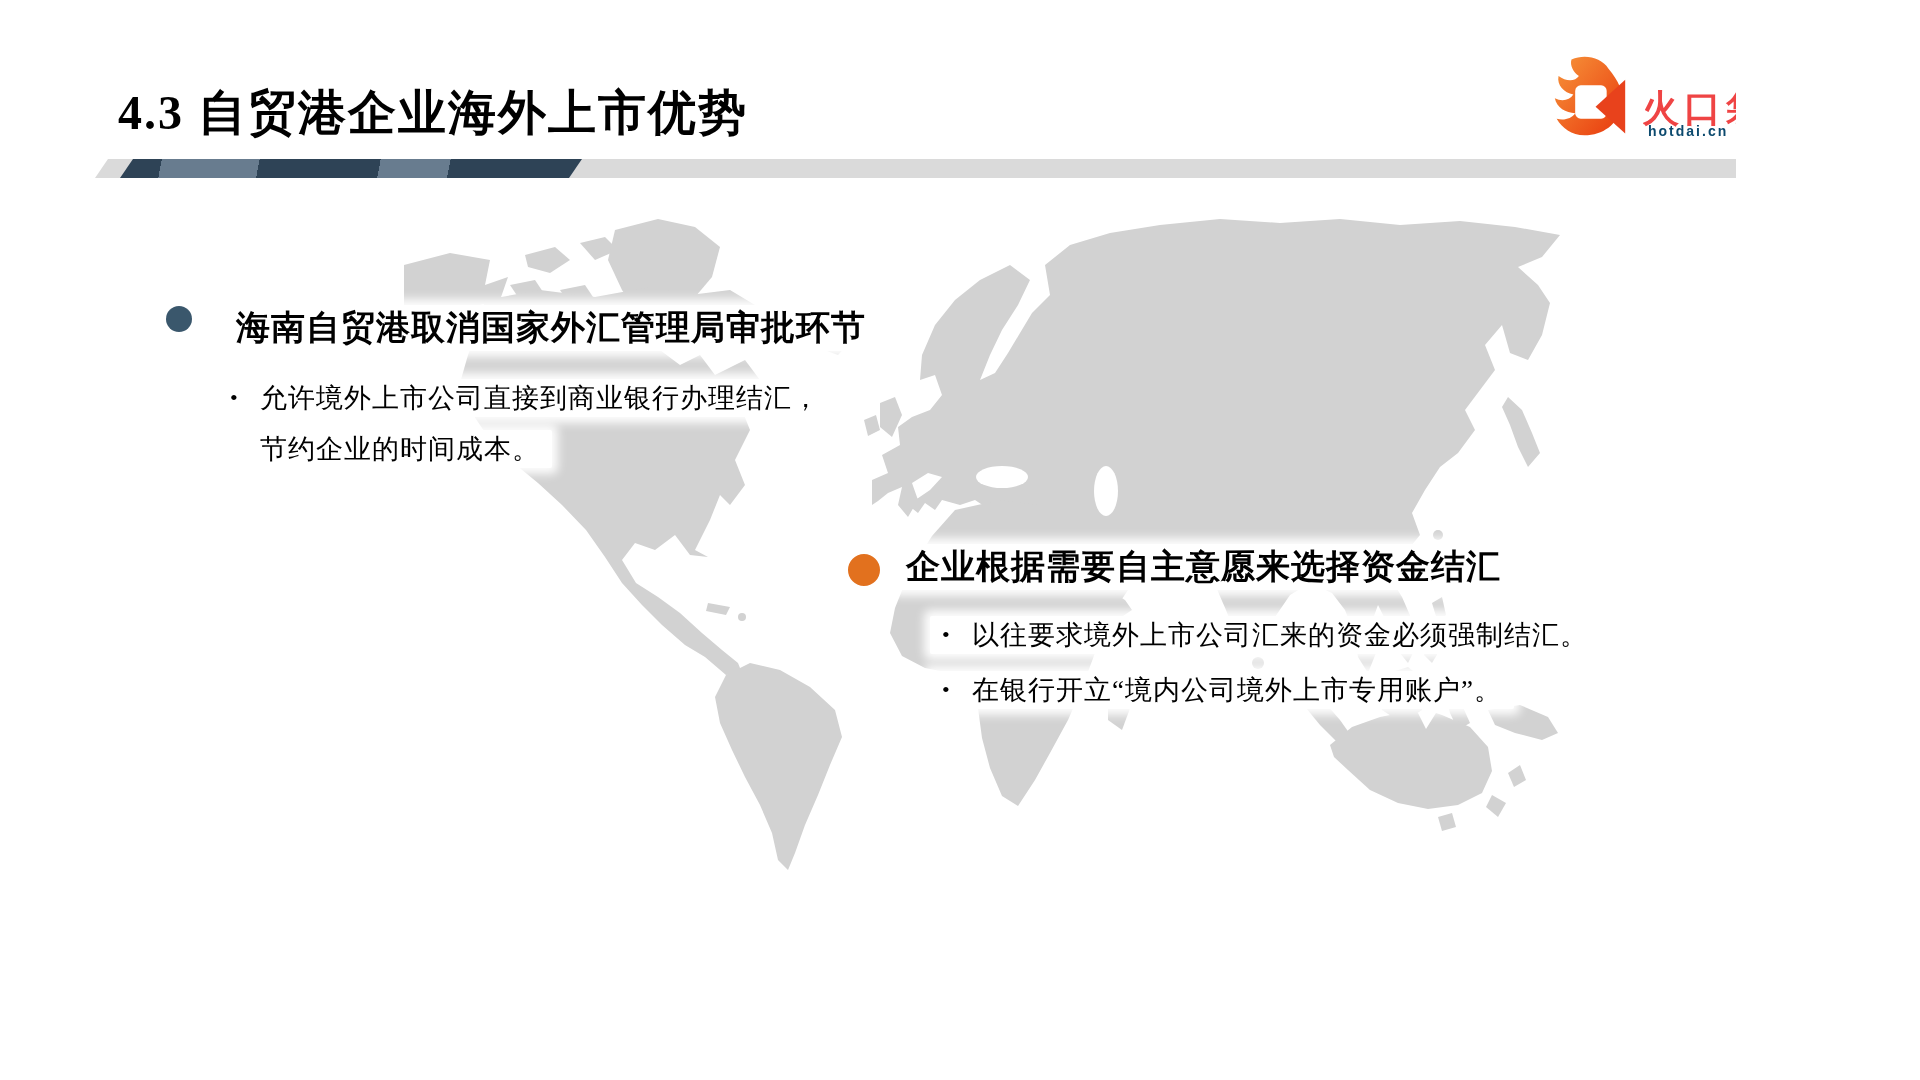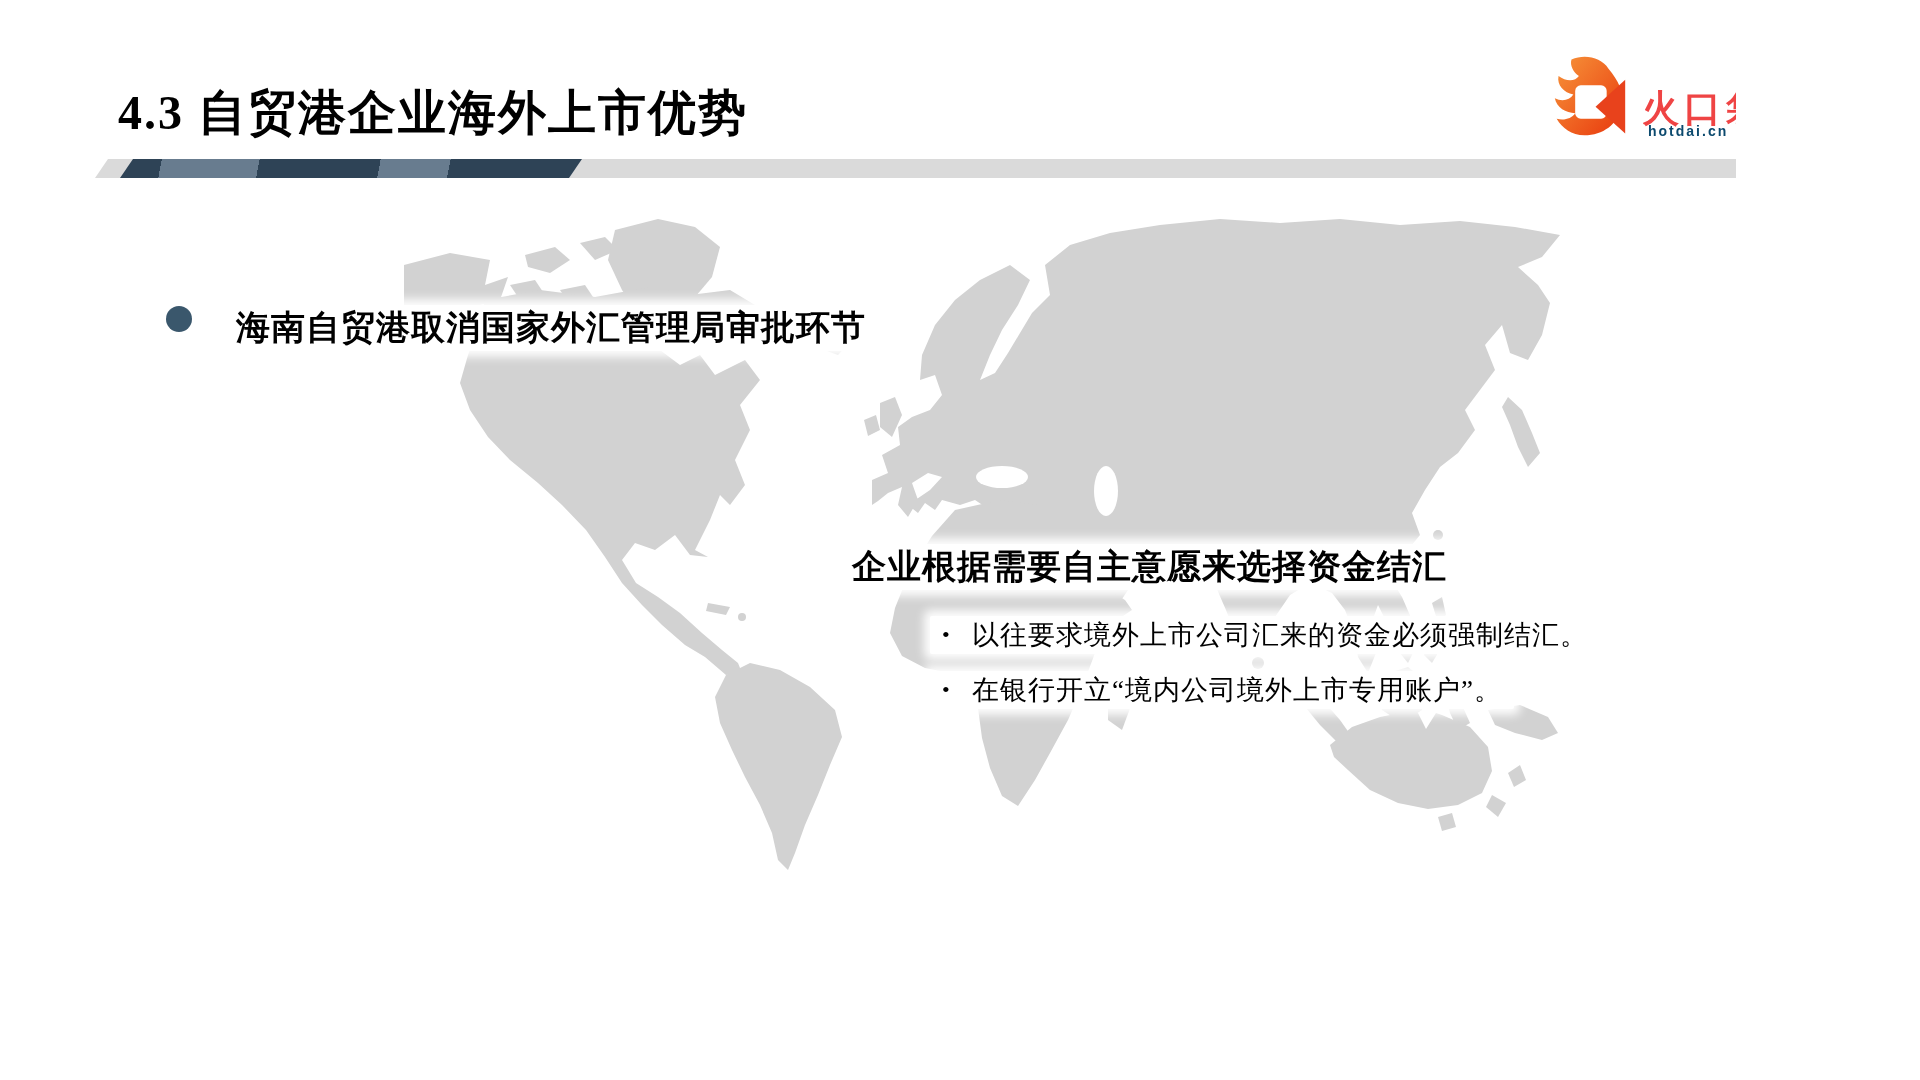"• 允许境外上市公司直接到商业银行办理结汇，" div.bullet-line { html: none -> <div> <span><span>•</span><span>允许境外上市公司直接到商业银行办理结汇，</span></span> </div> }
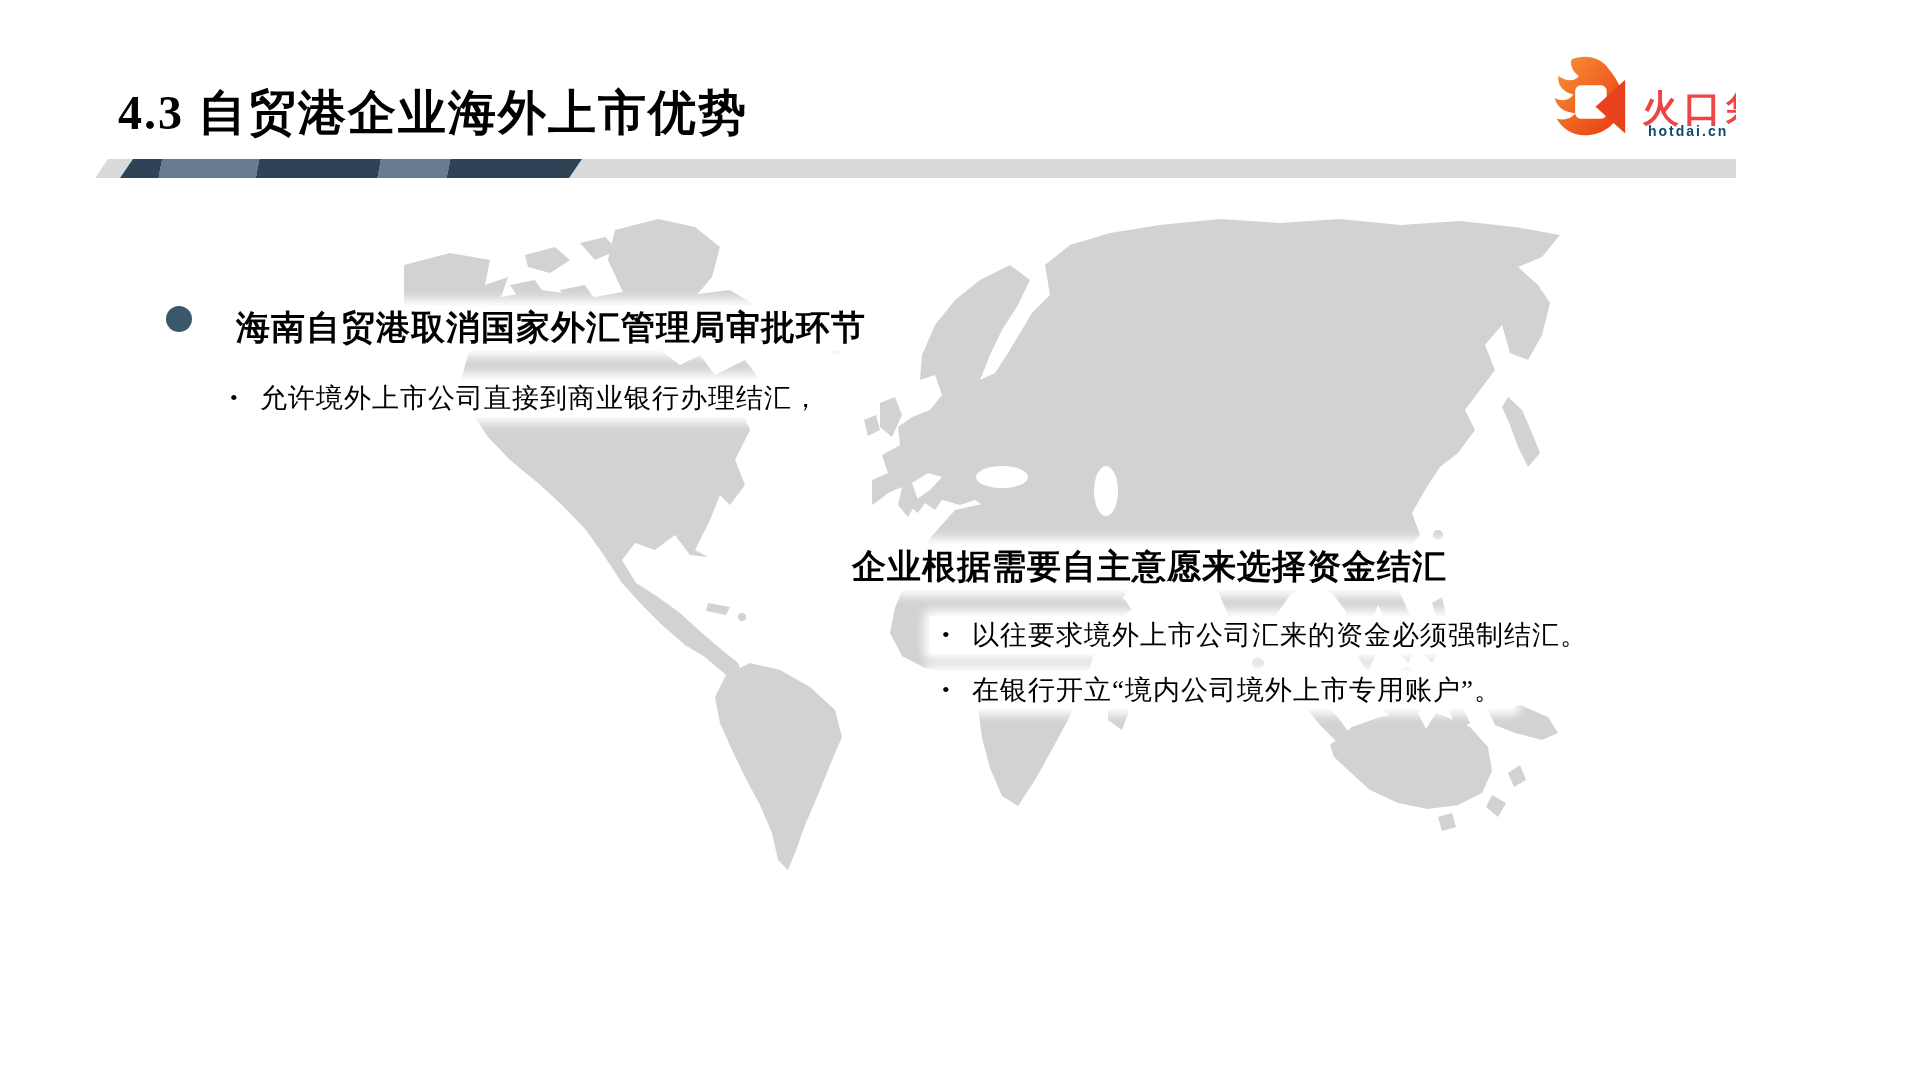"节约企业的时间成本。" div.bullet-line { html: none -> <div> <span><span></span><span>节约企业的时间成本。</span></span> </div> }
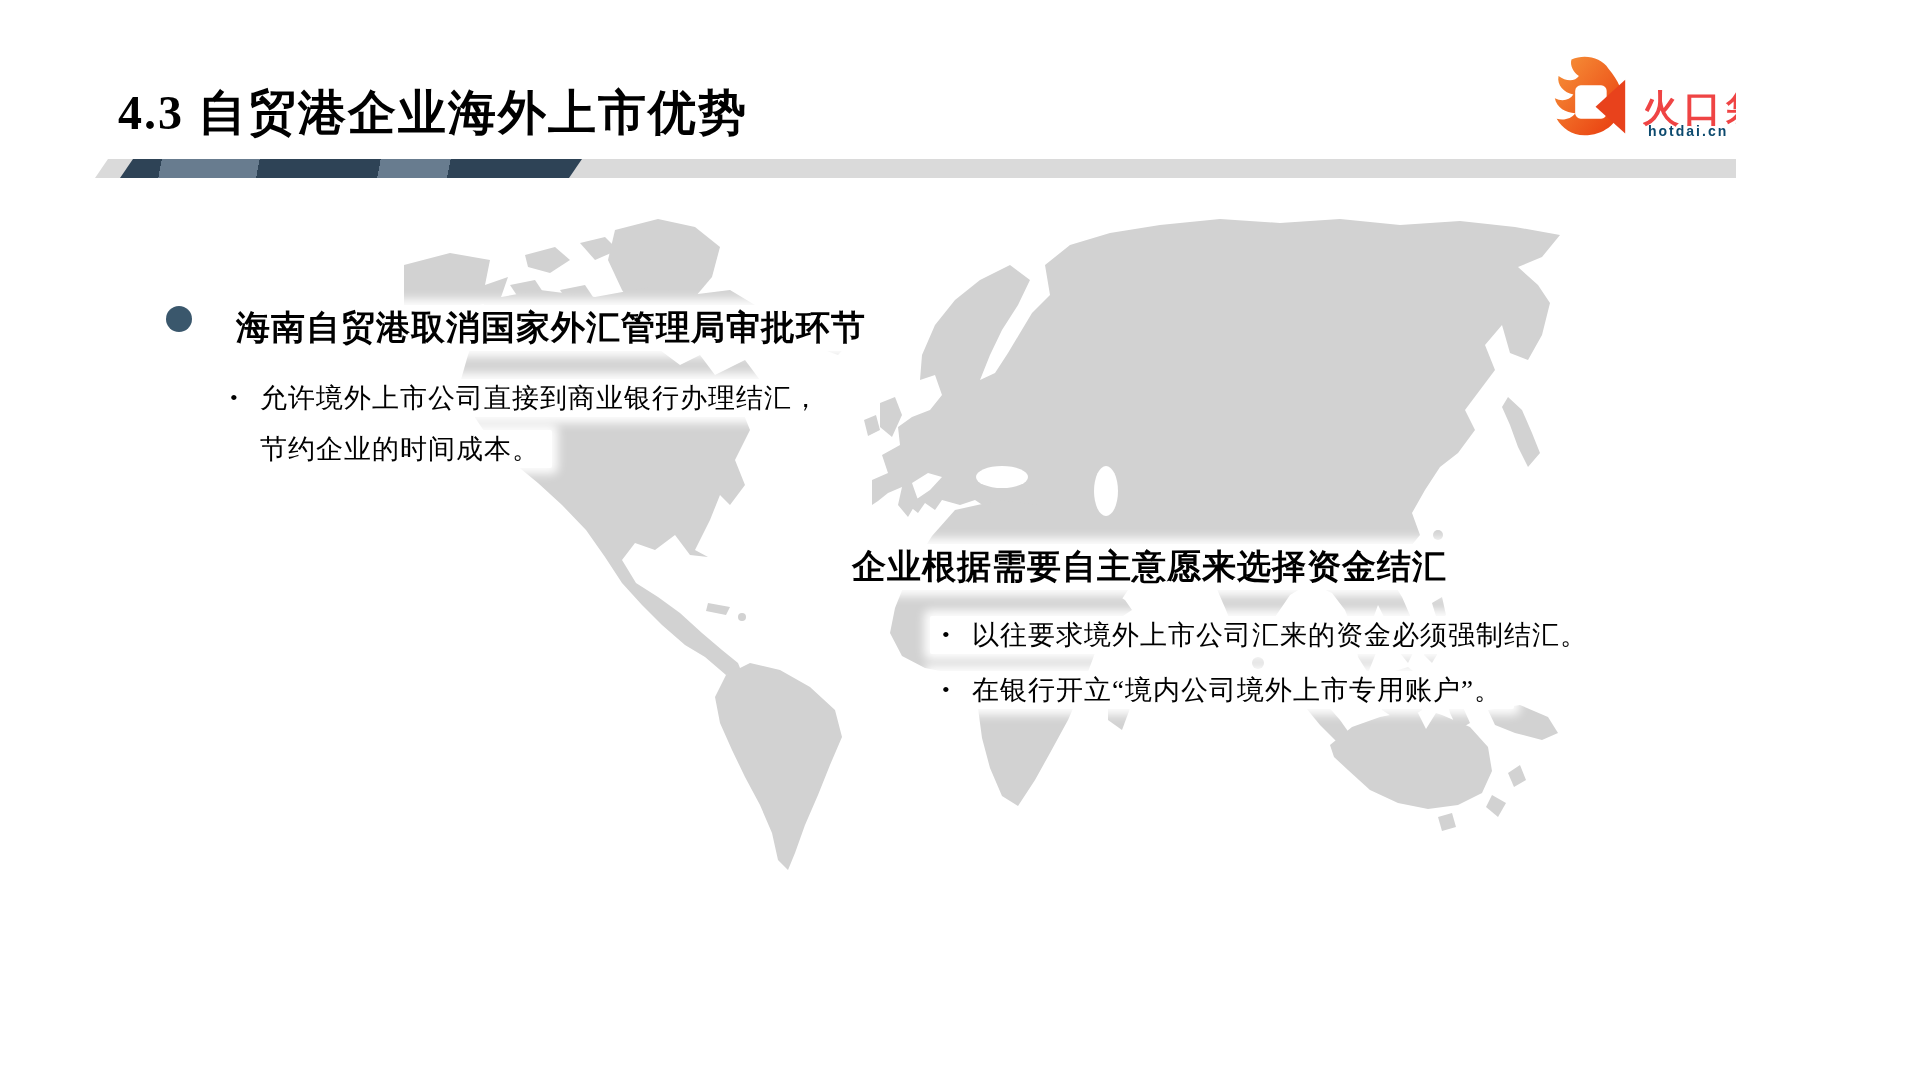"企业根据需要自主意愿来选择资金结汇" .heading-2 { left: 842px -> 896px }
